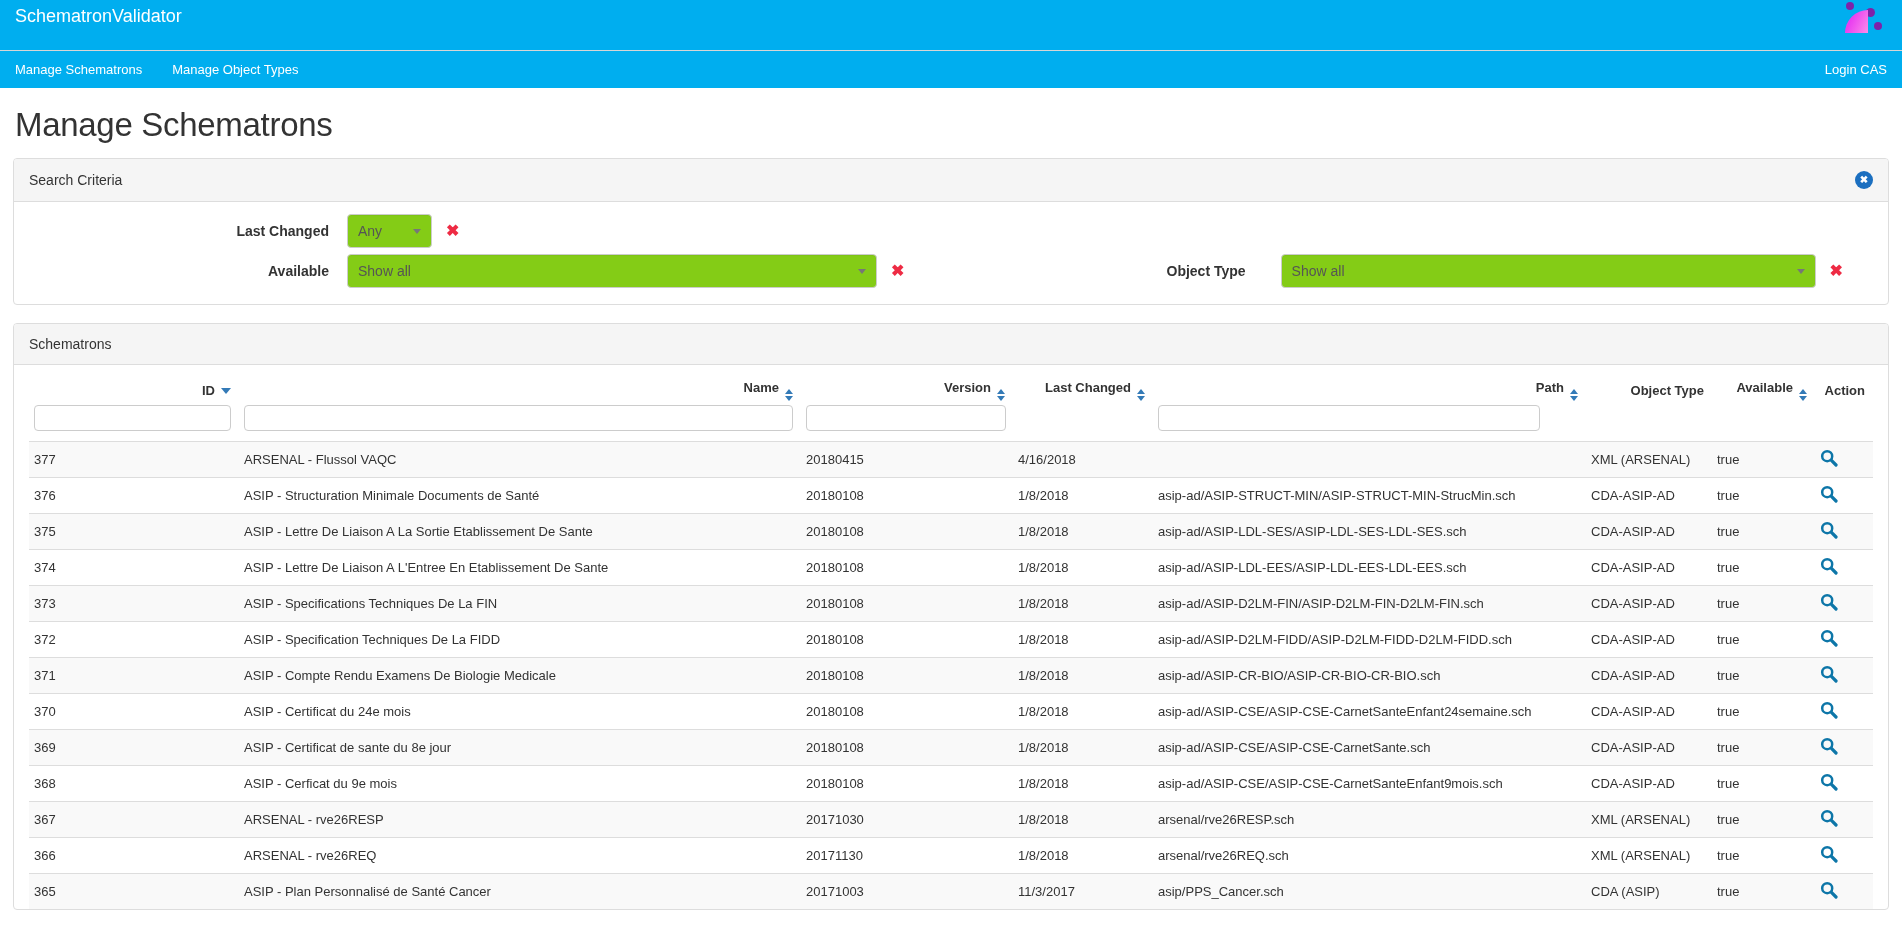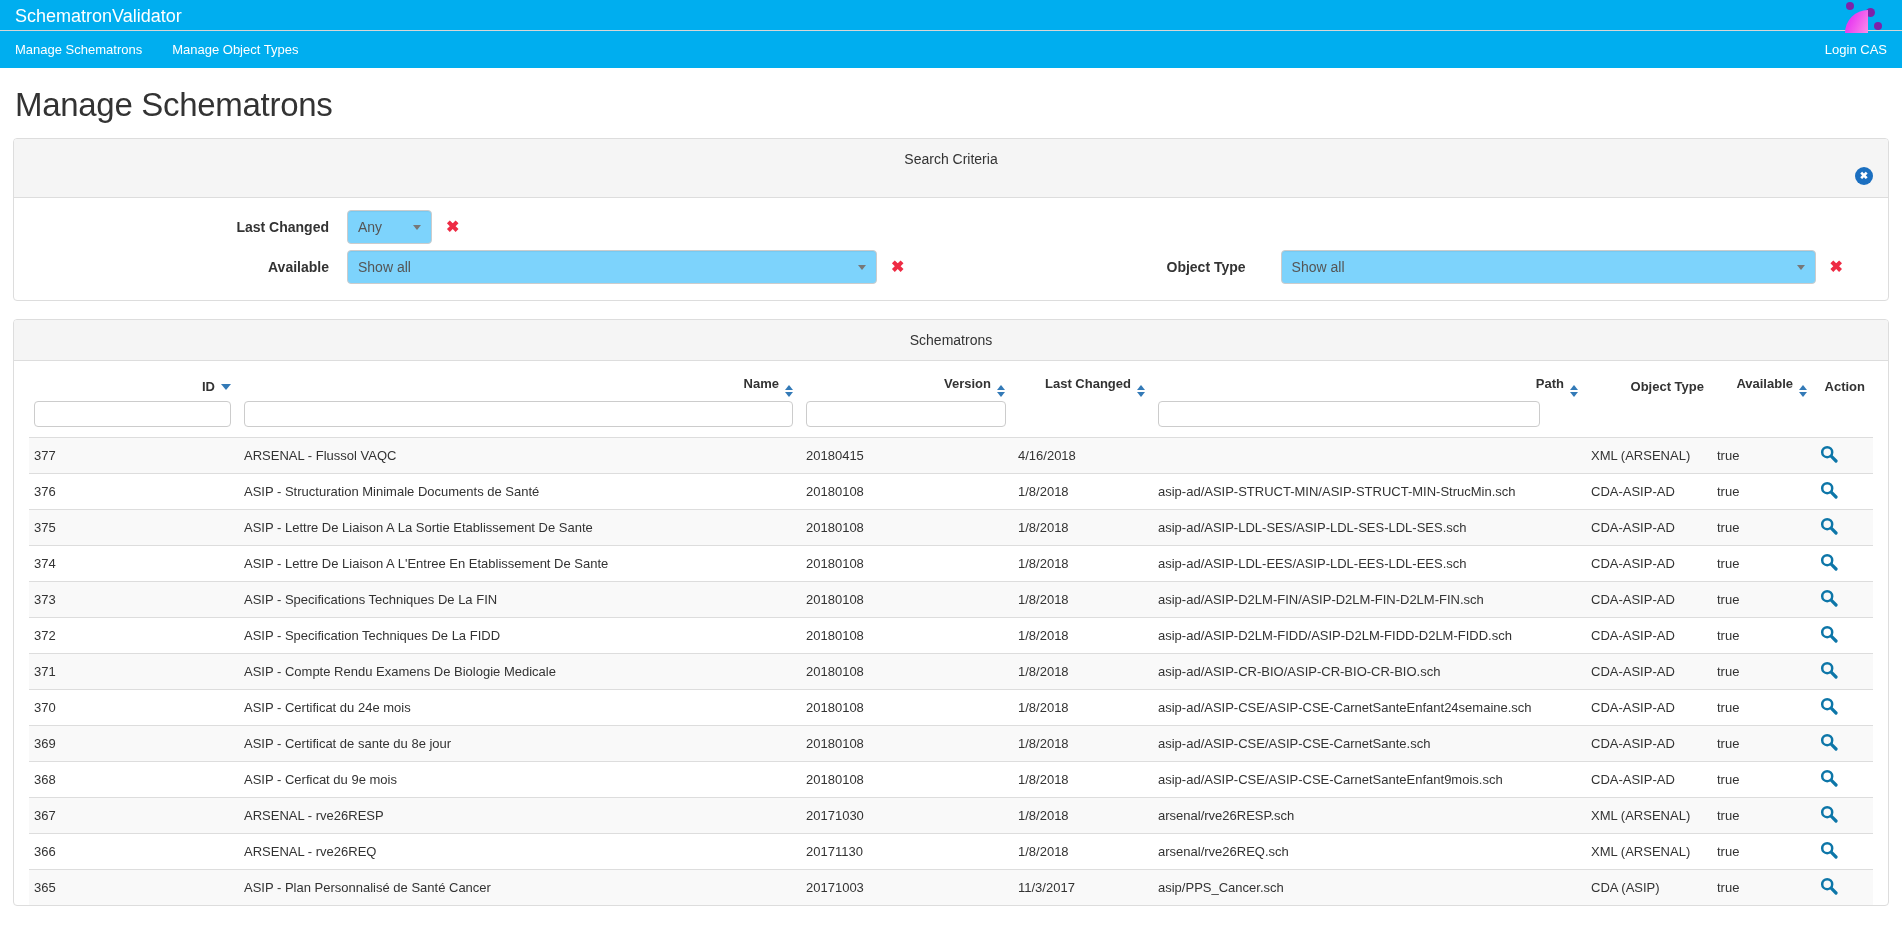"SchematronValidator" .nav-top { height: 31px -> 51px }
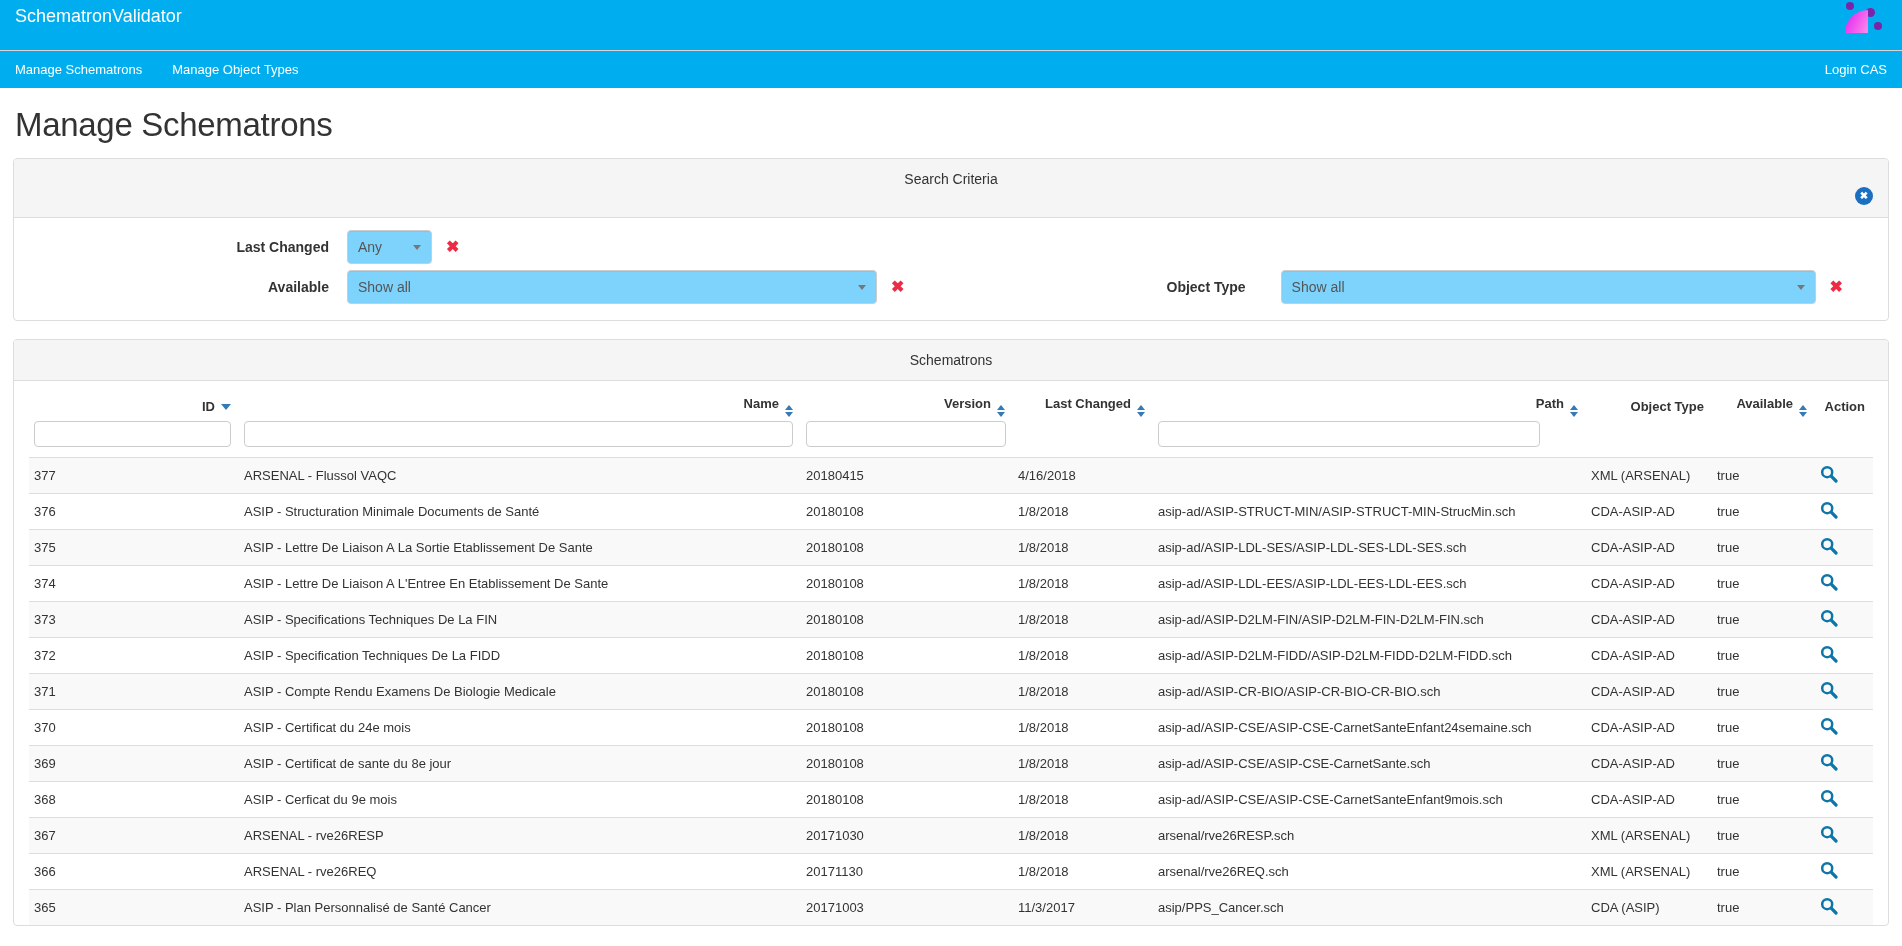"Search Criteria" .panel-heading { flex-direction: column -> none }
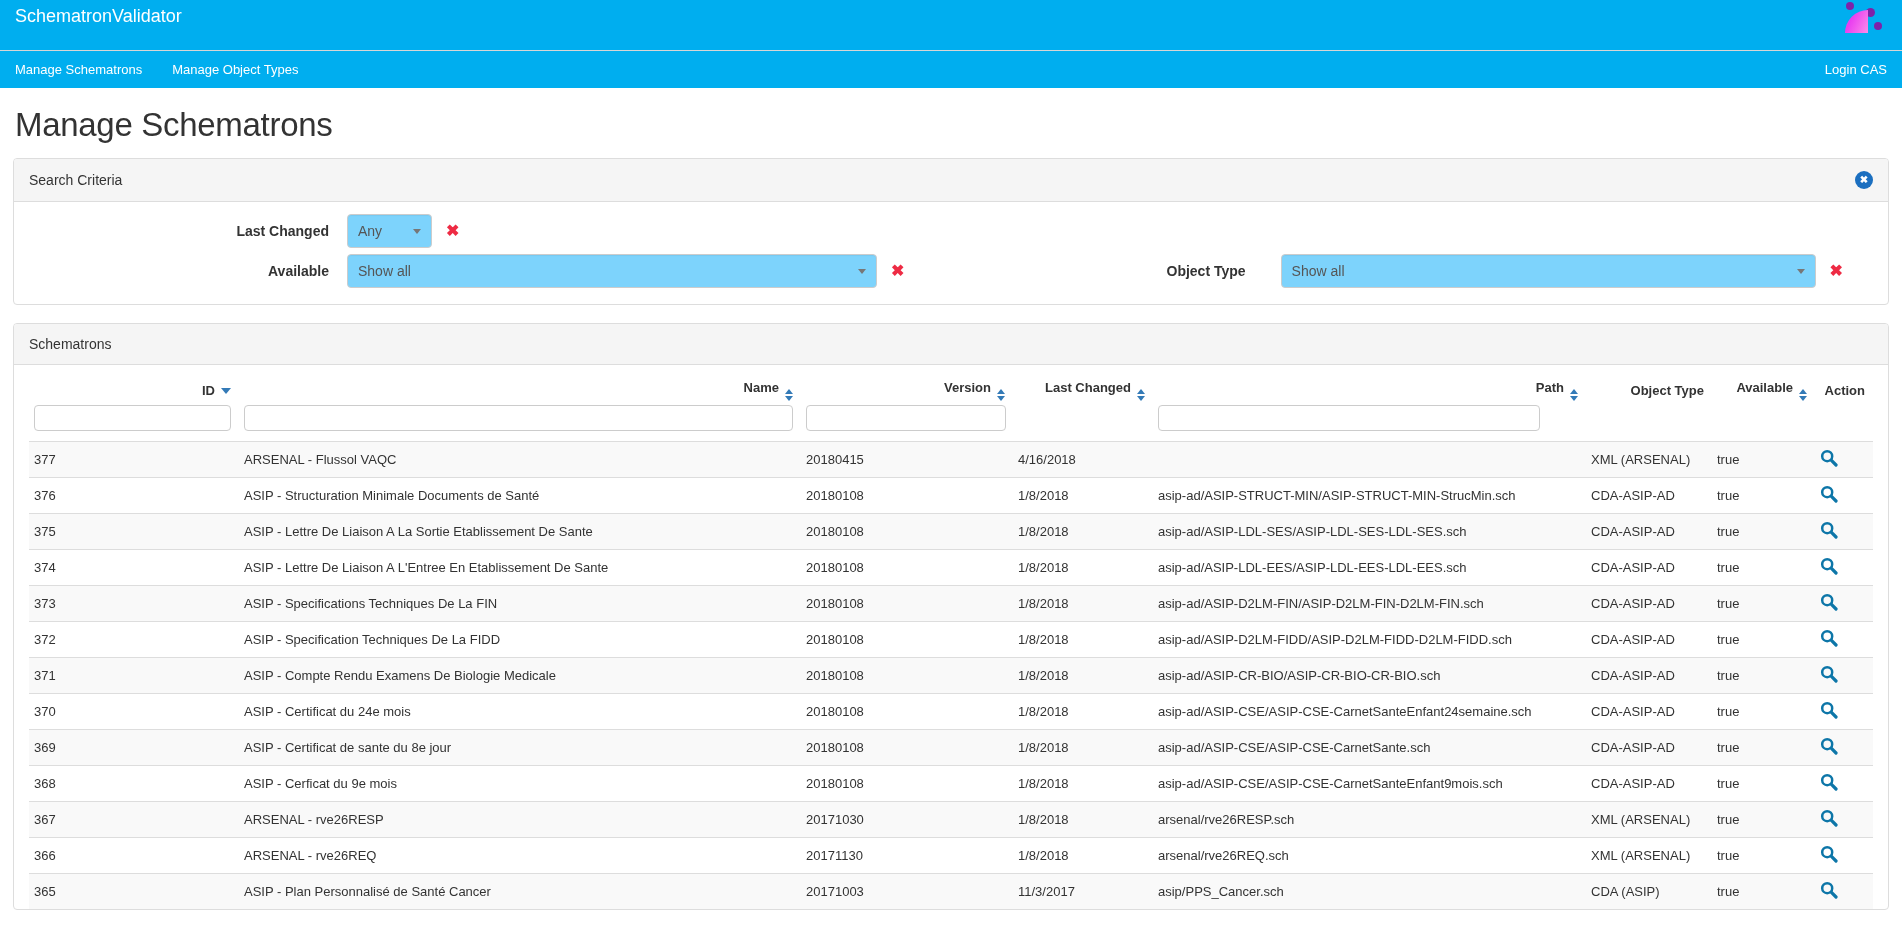"Any" .fake-select { background: #7dd3fc -> #84cc16 }
